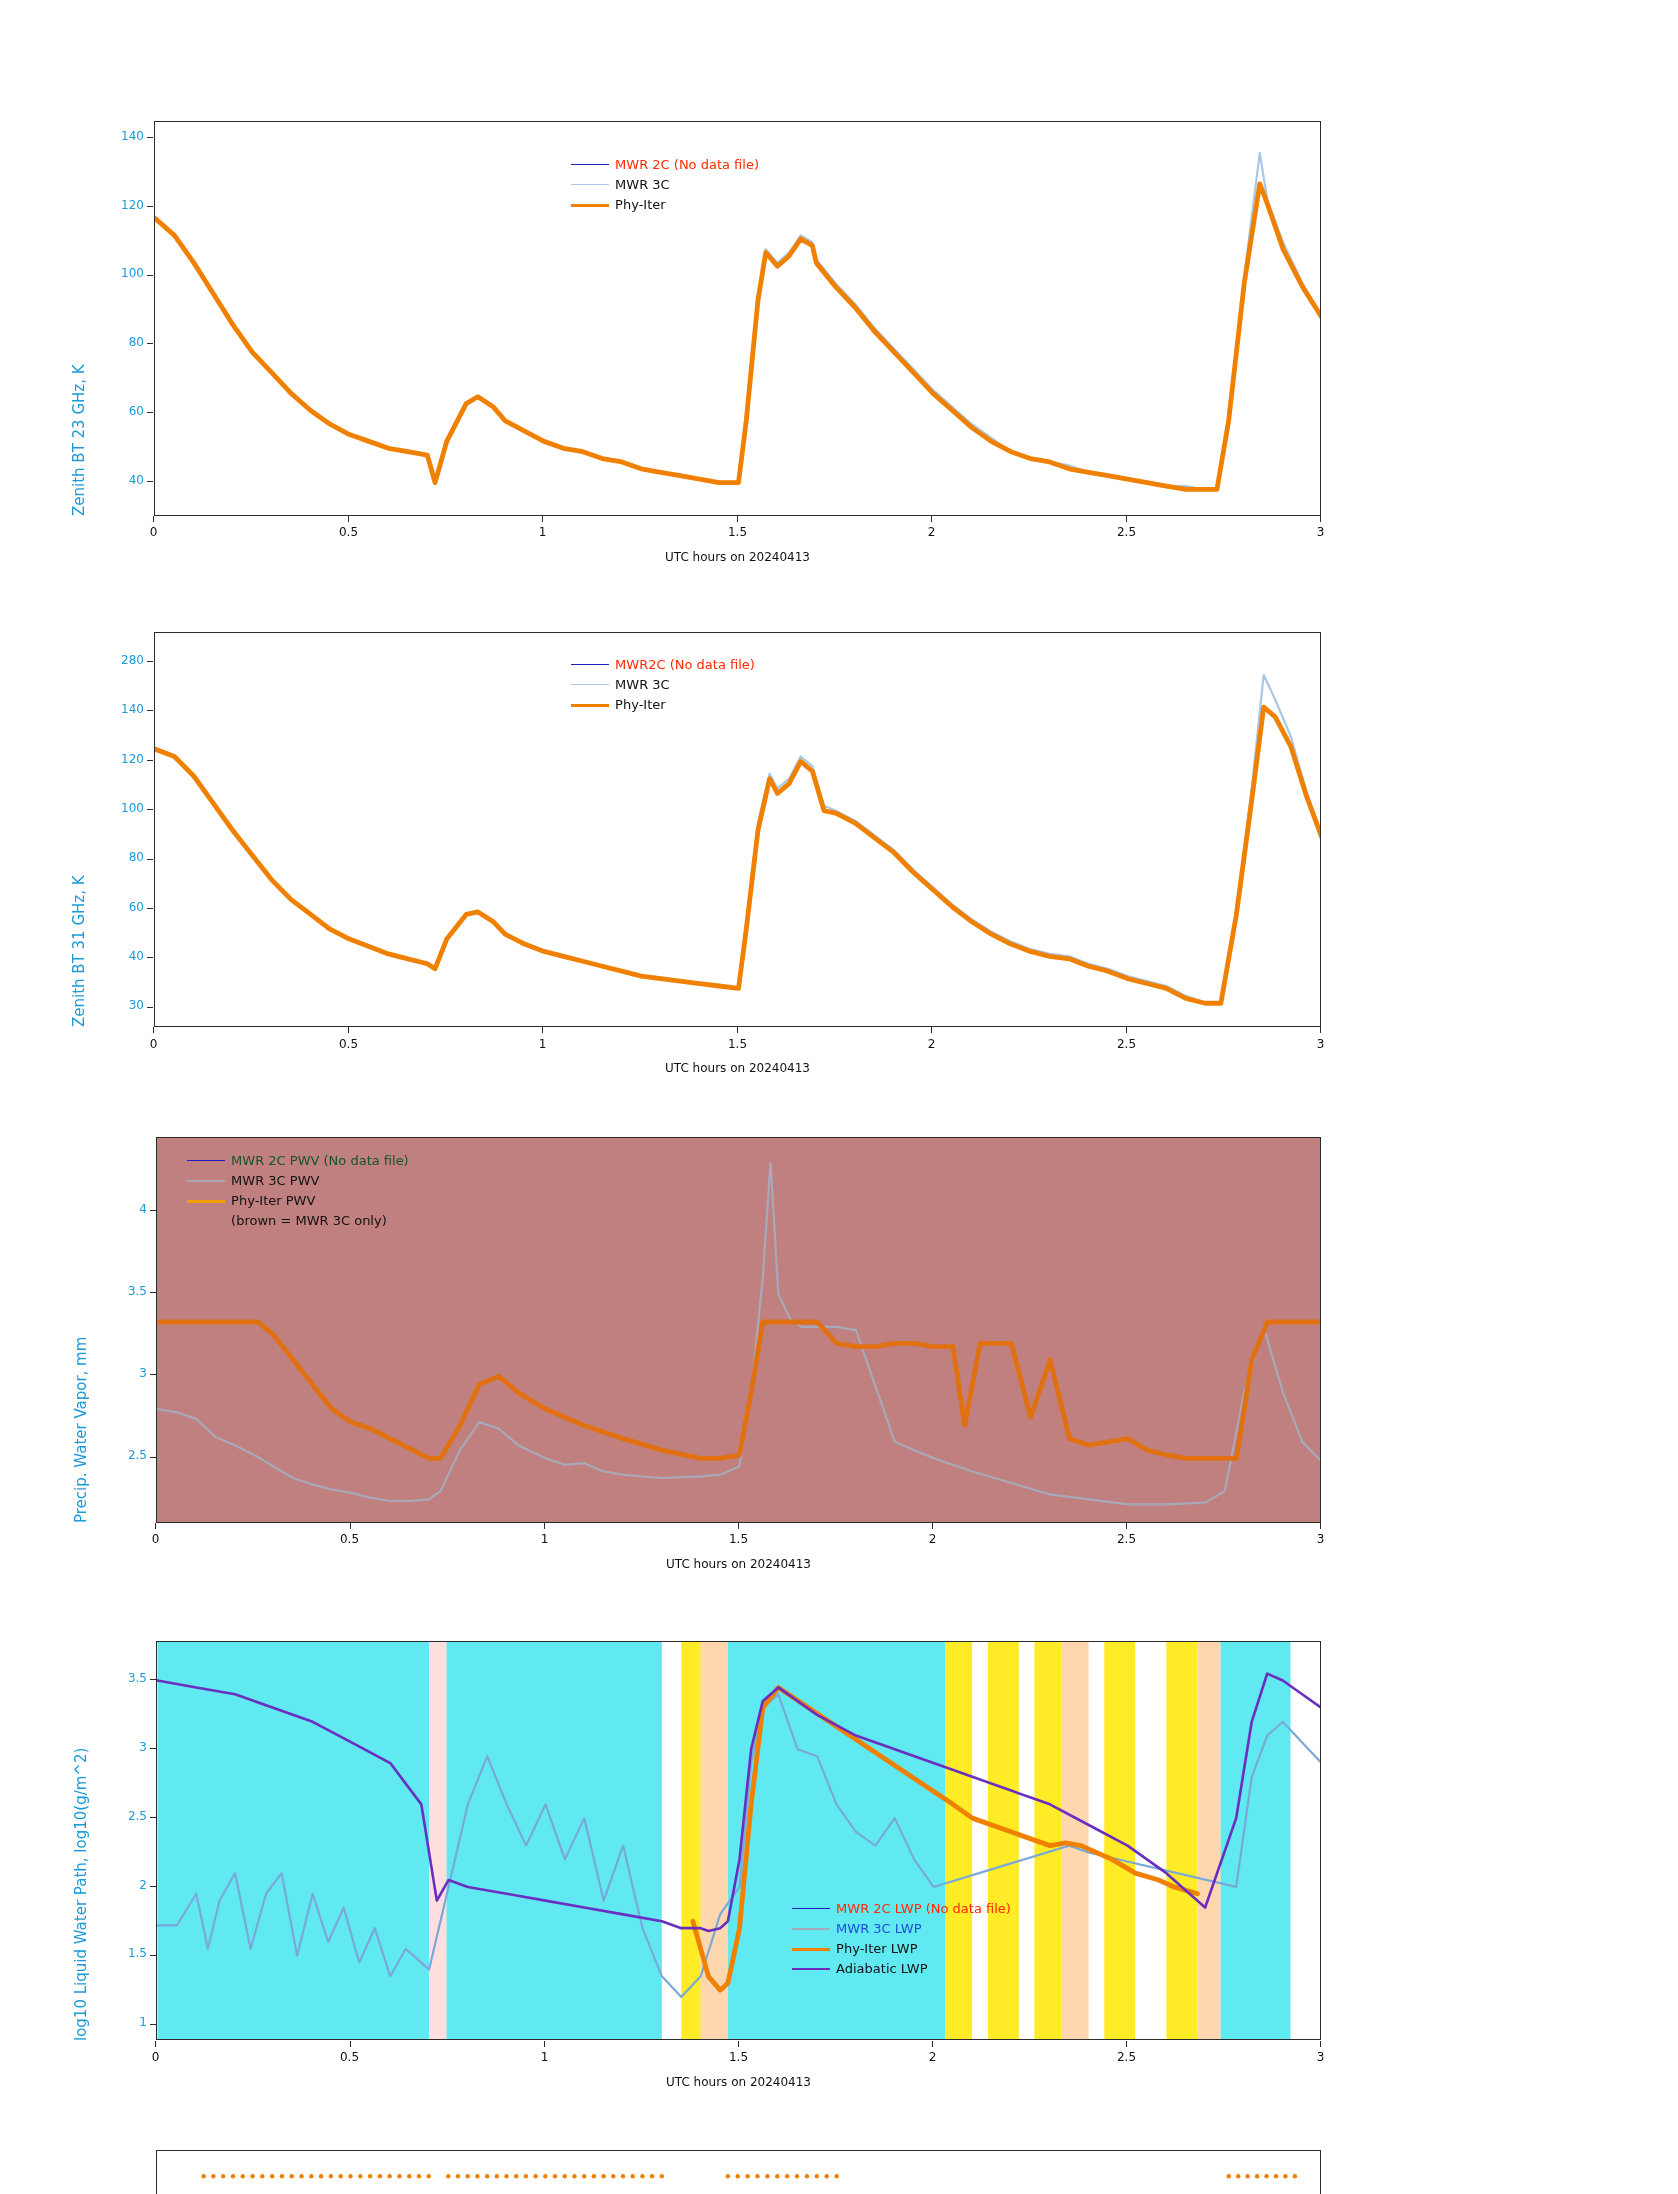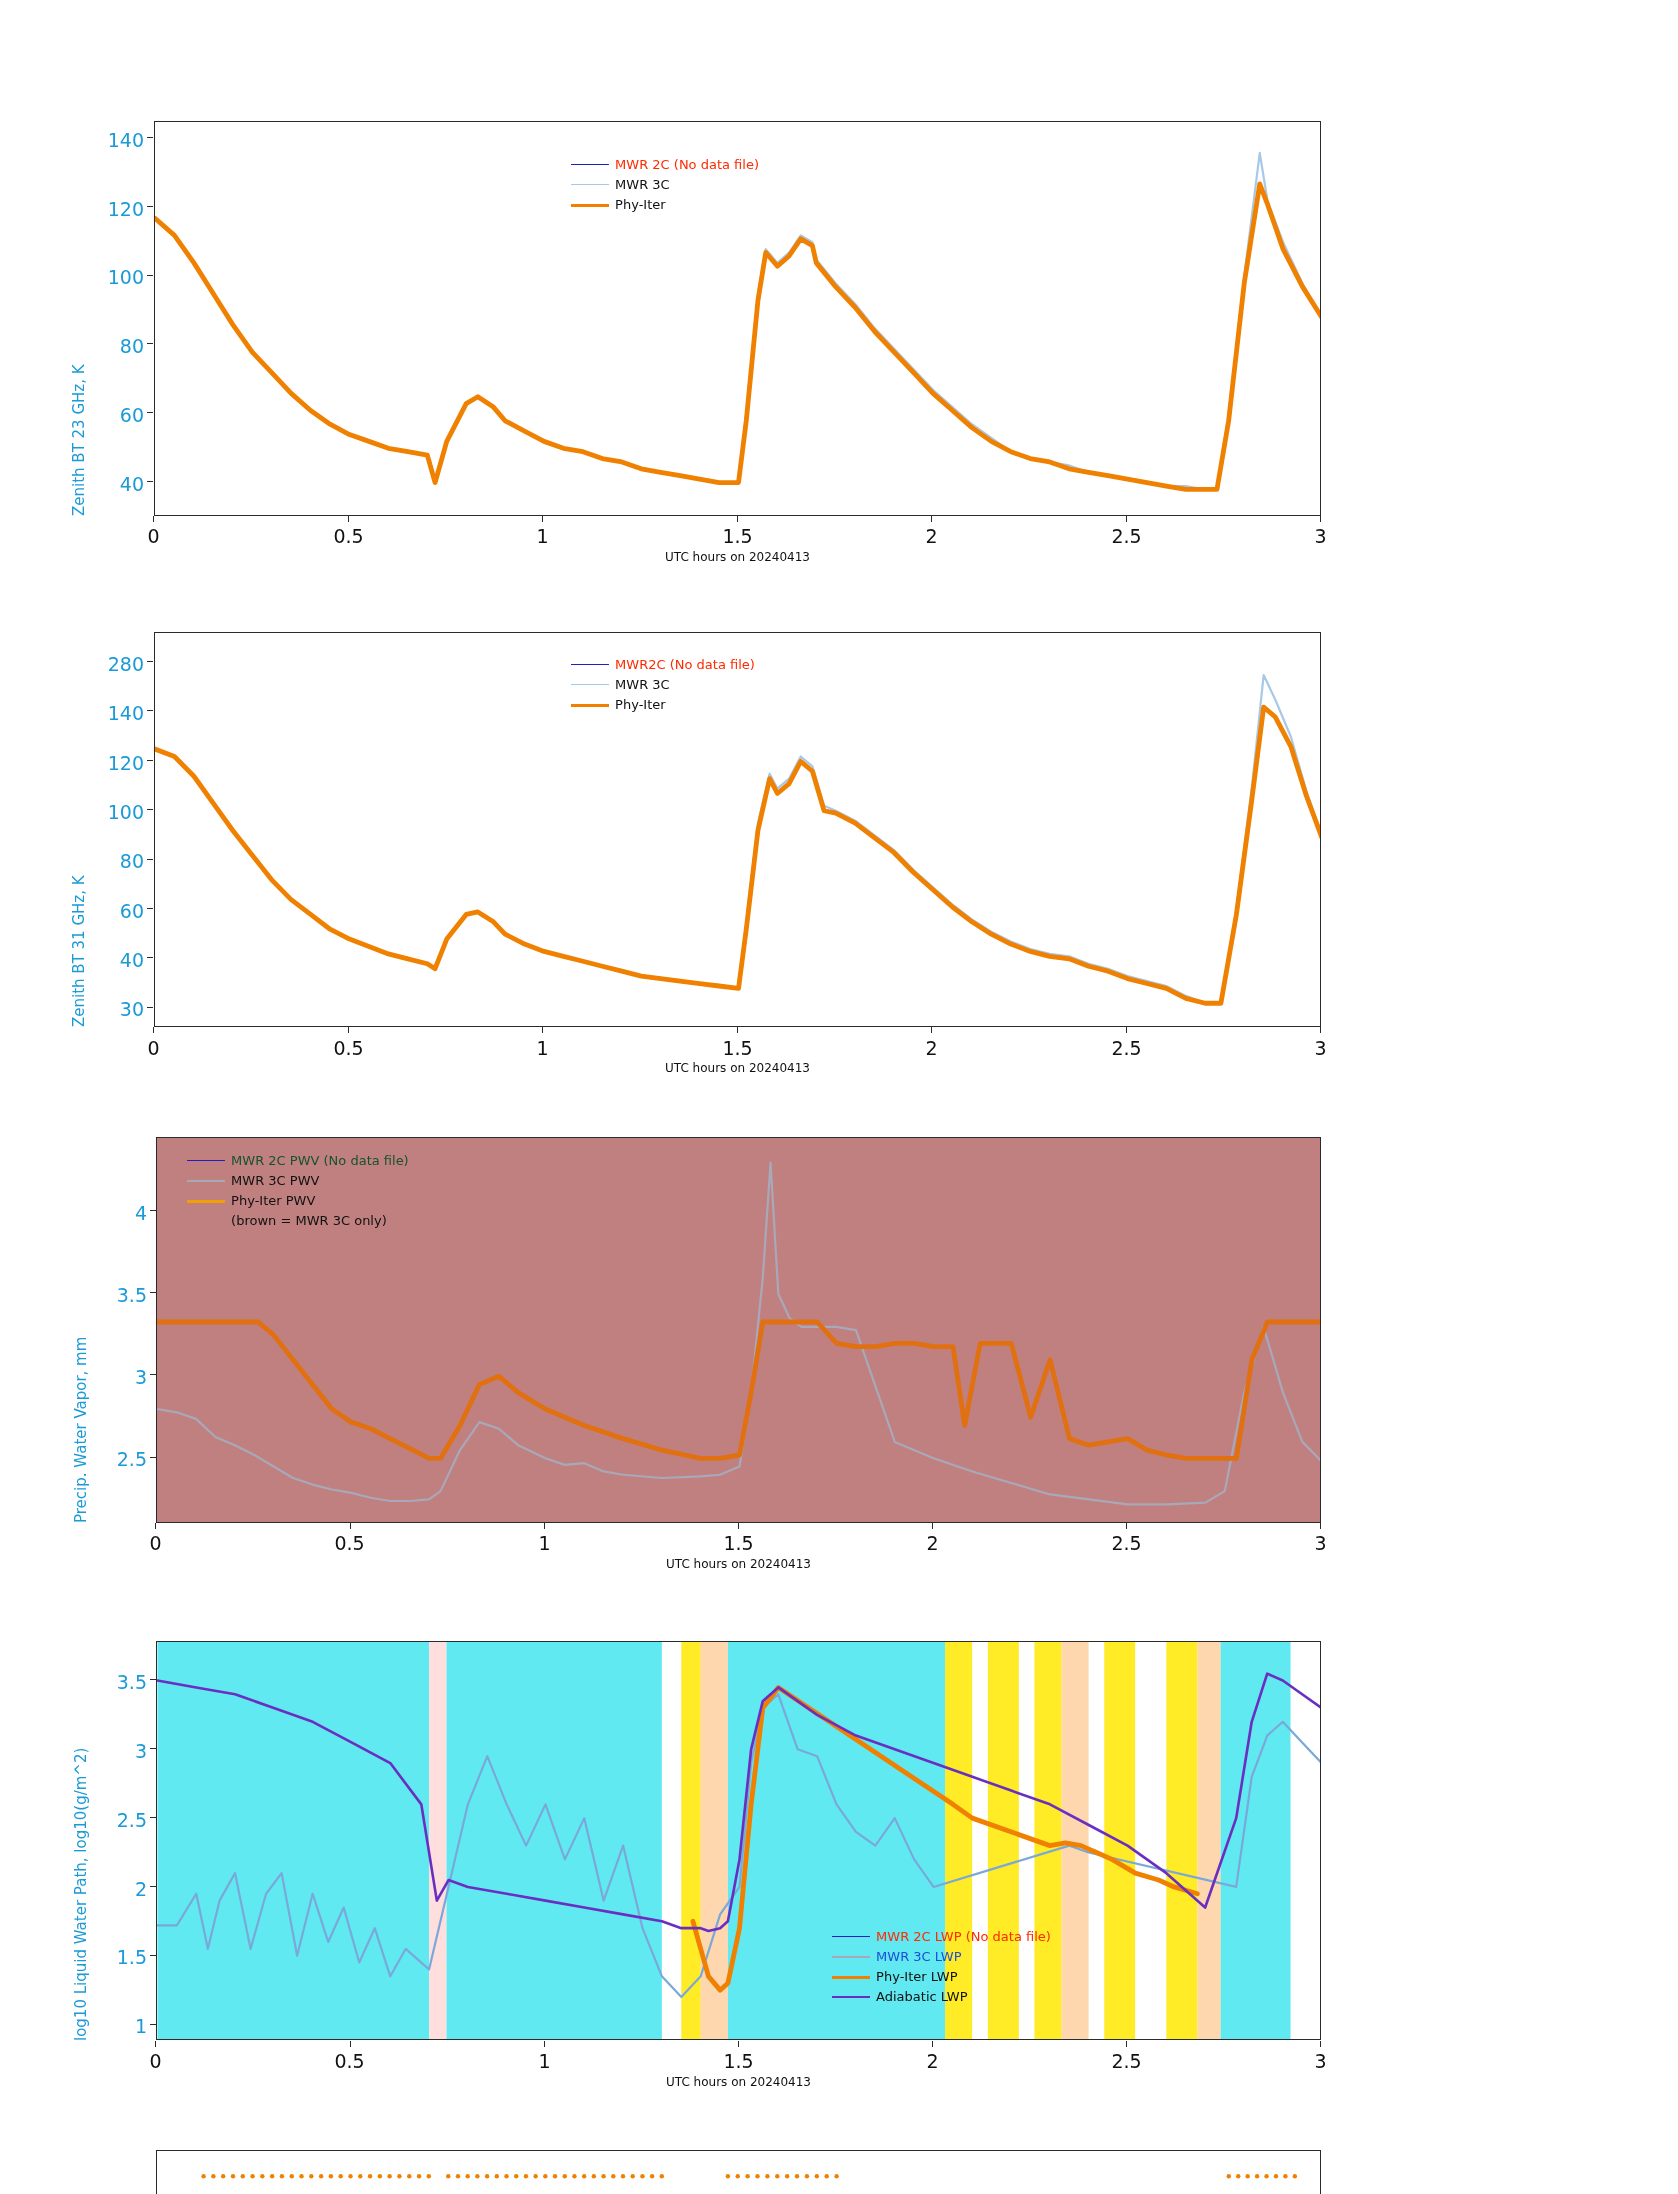"140" .tick-label { font-size: 19px -> 12px }
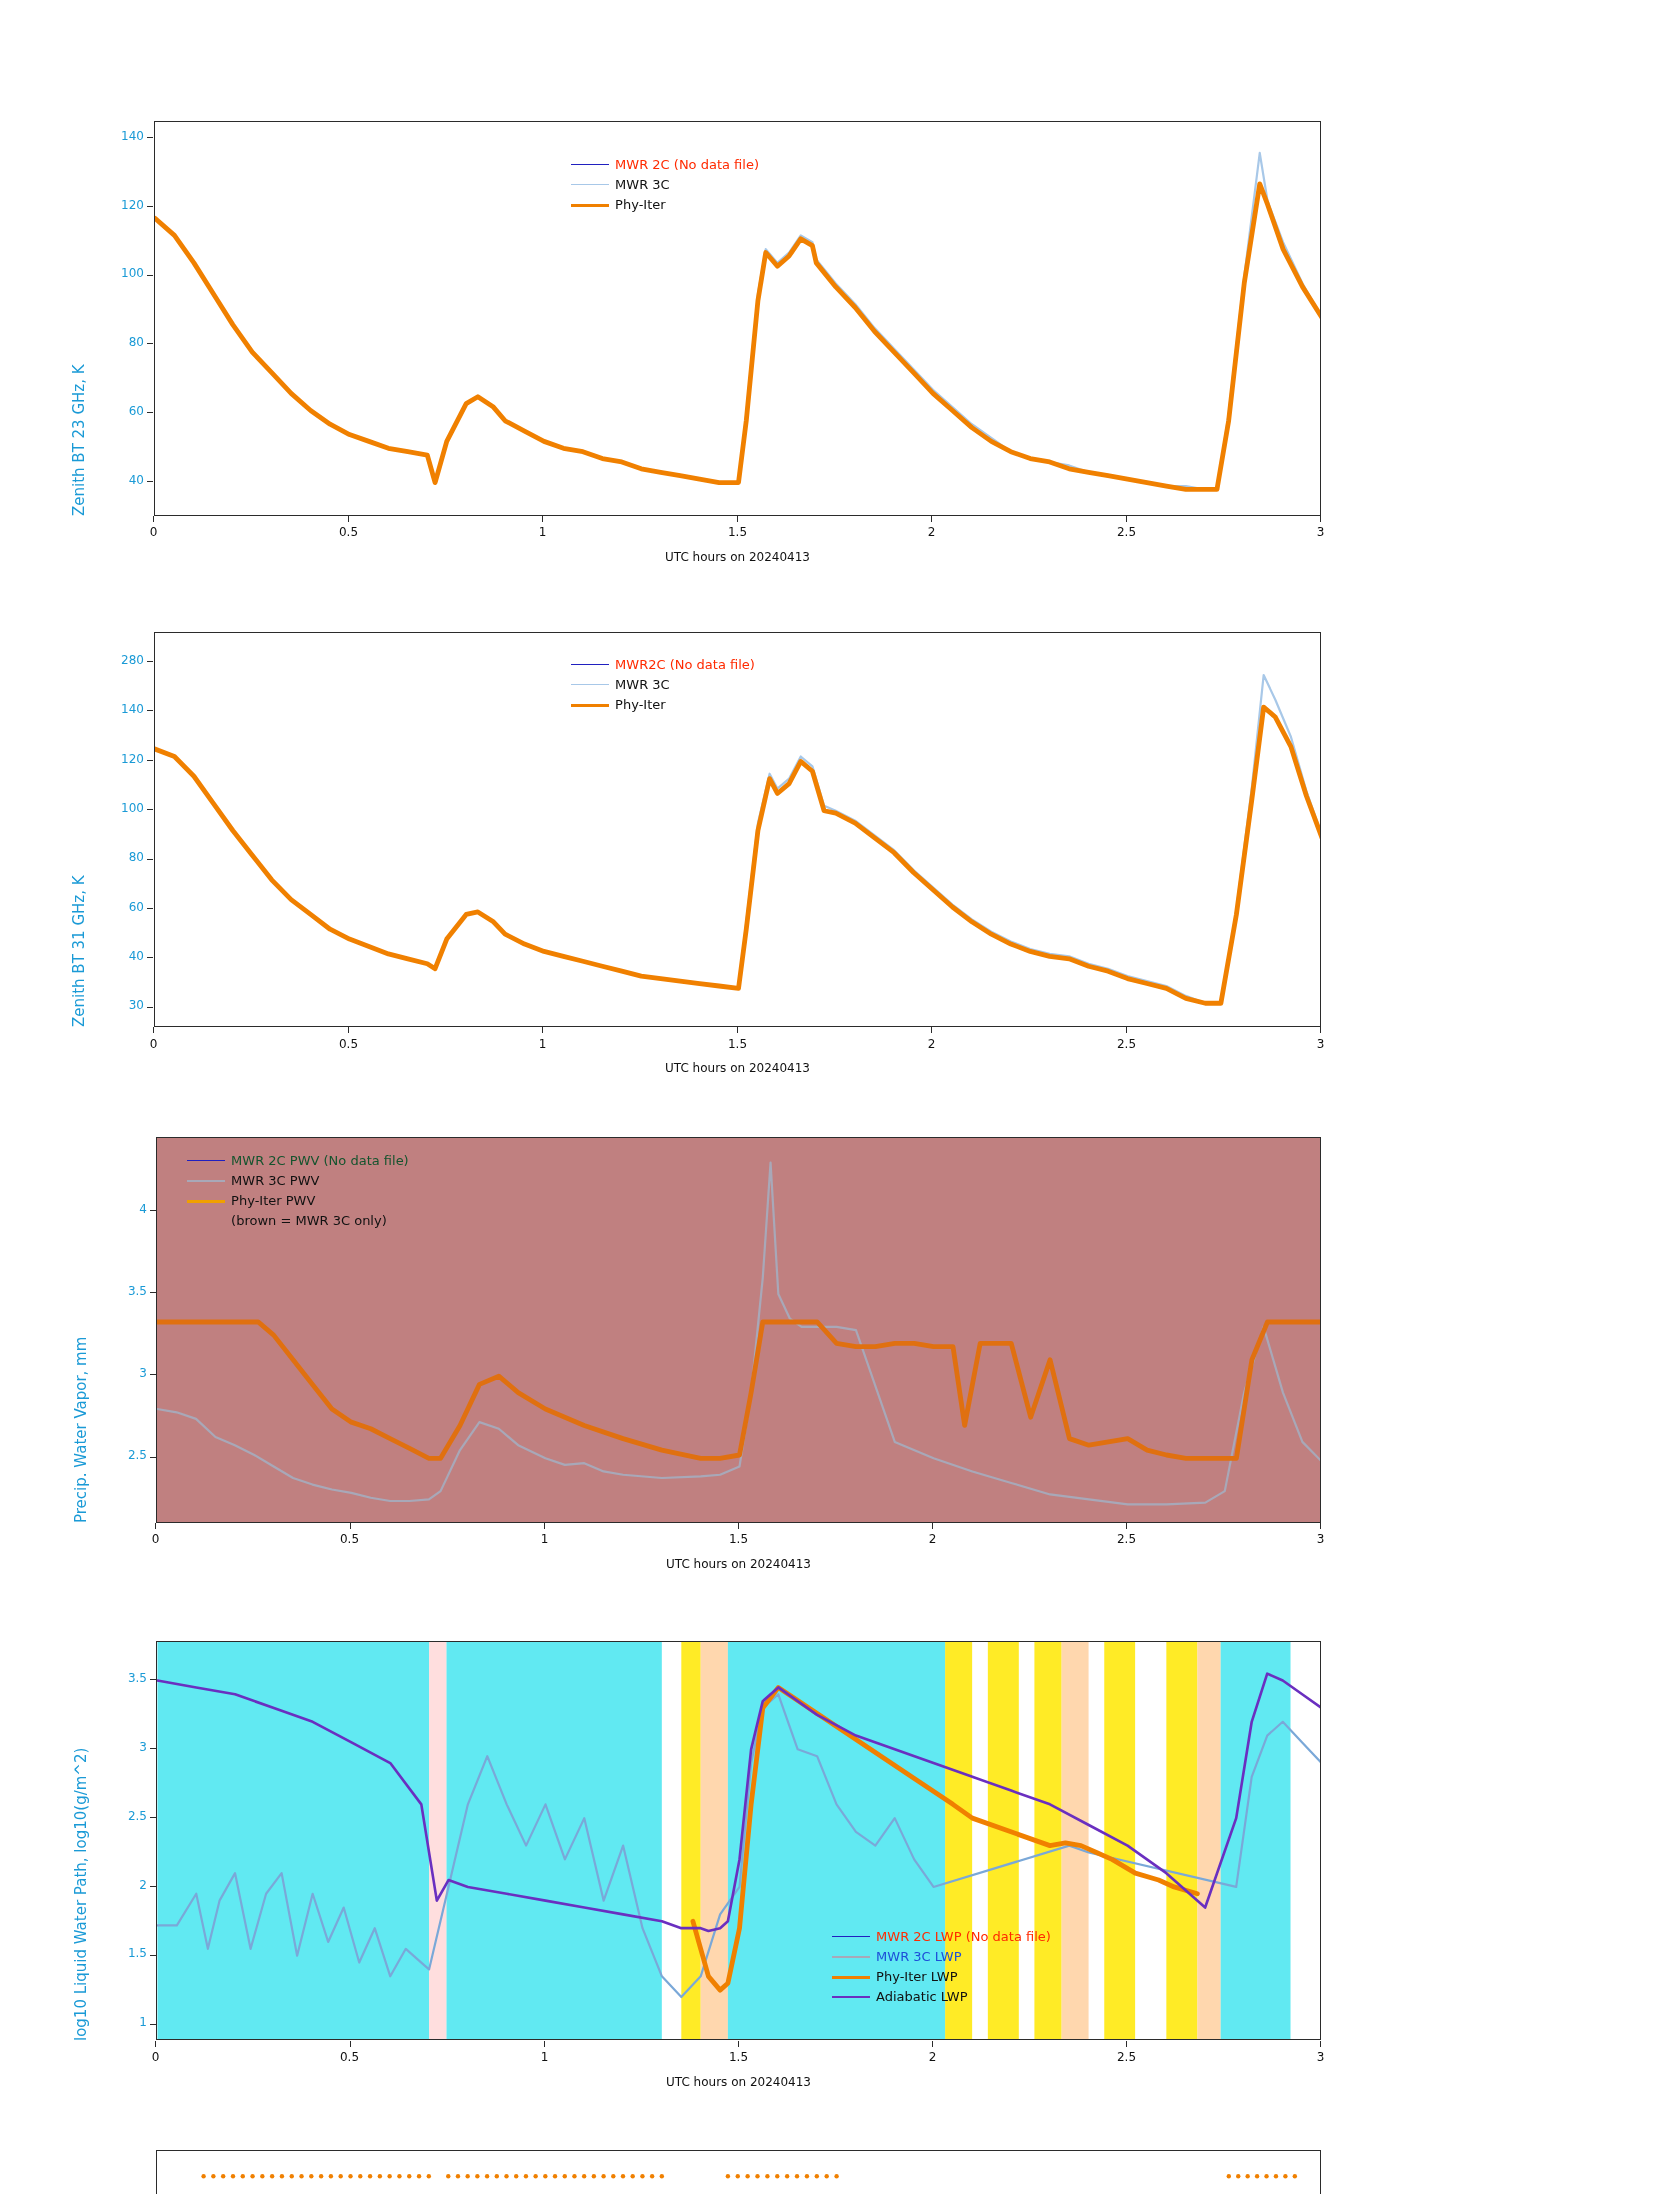"MWR 2C LWP (No data" div.legend { left: 832px -> 792px; margin-top: 28px -> none }
